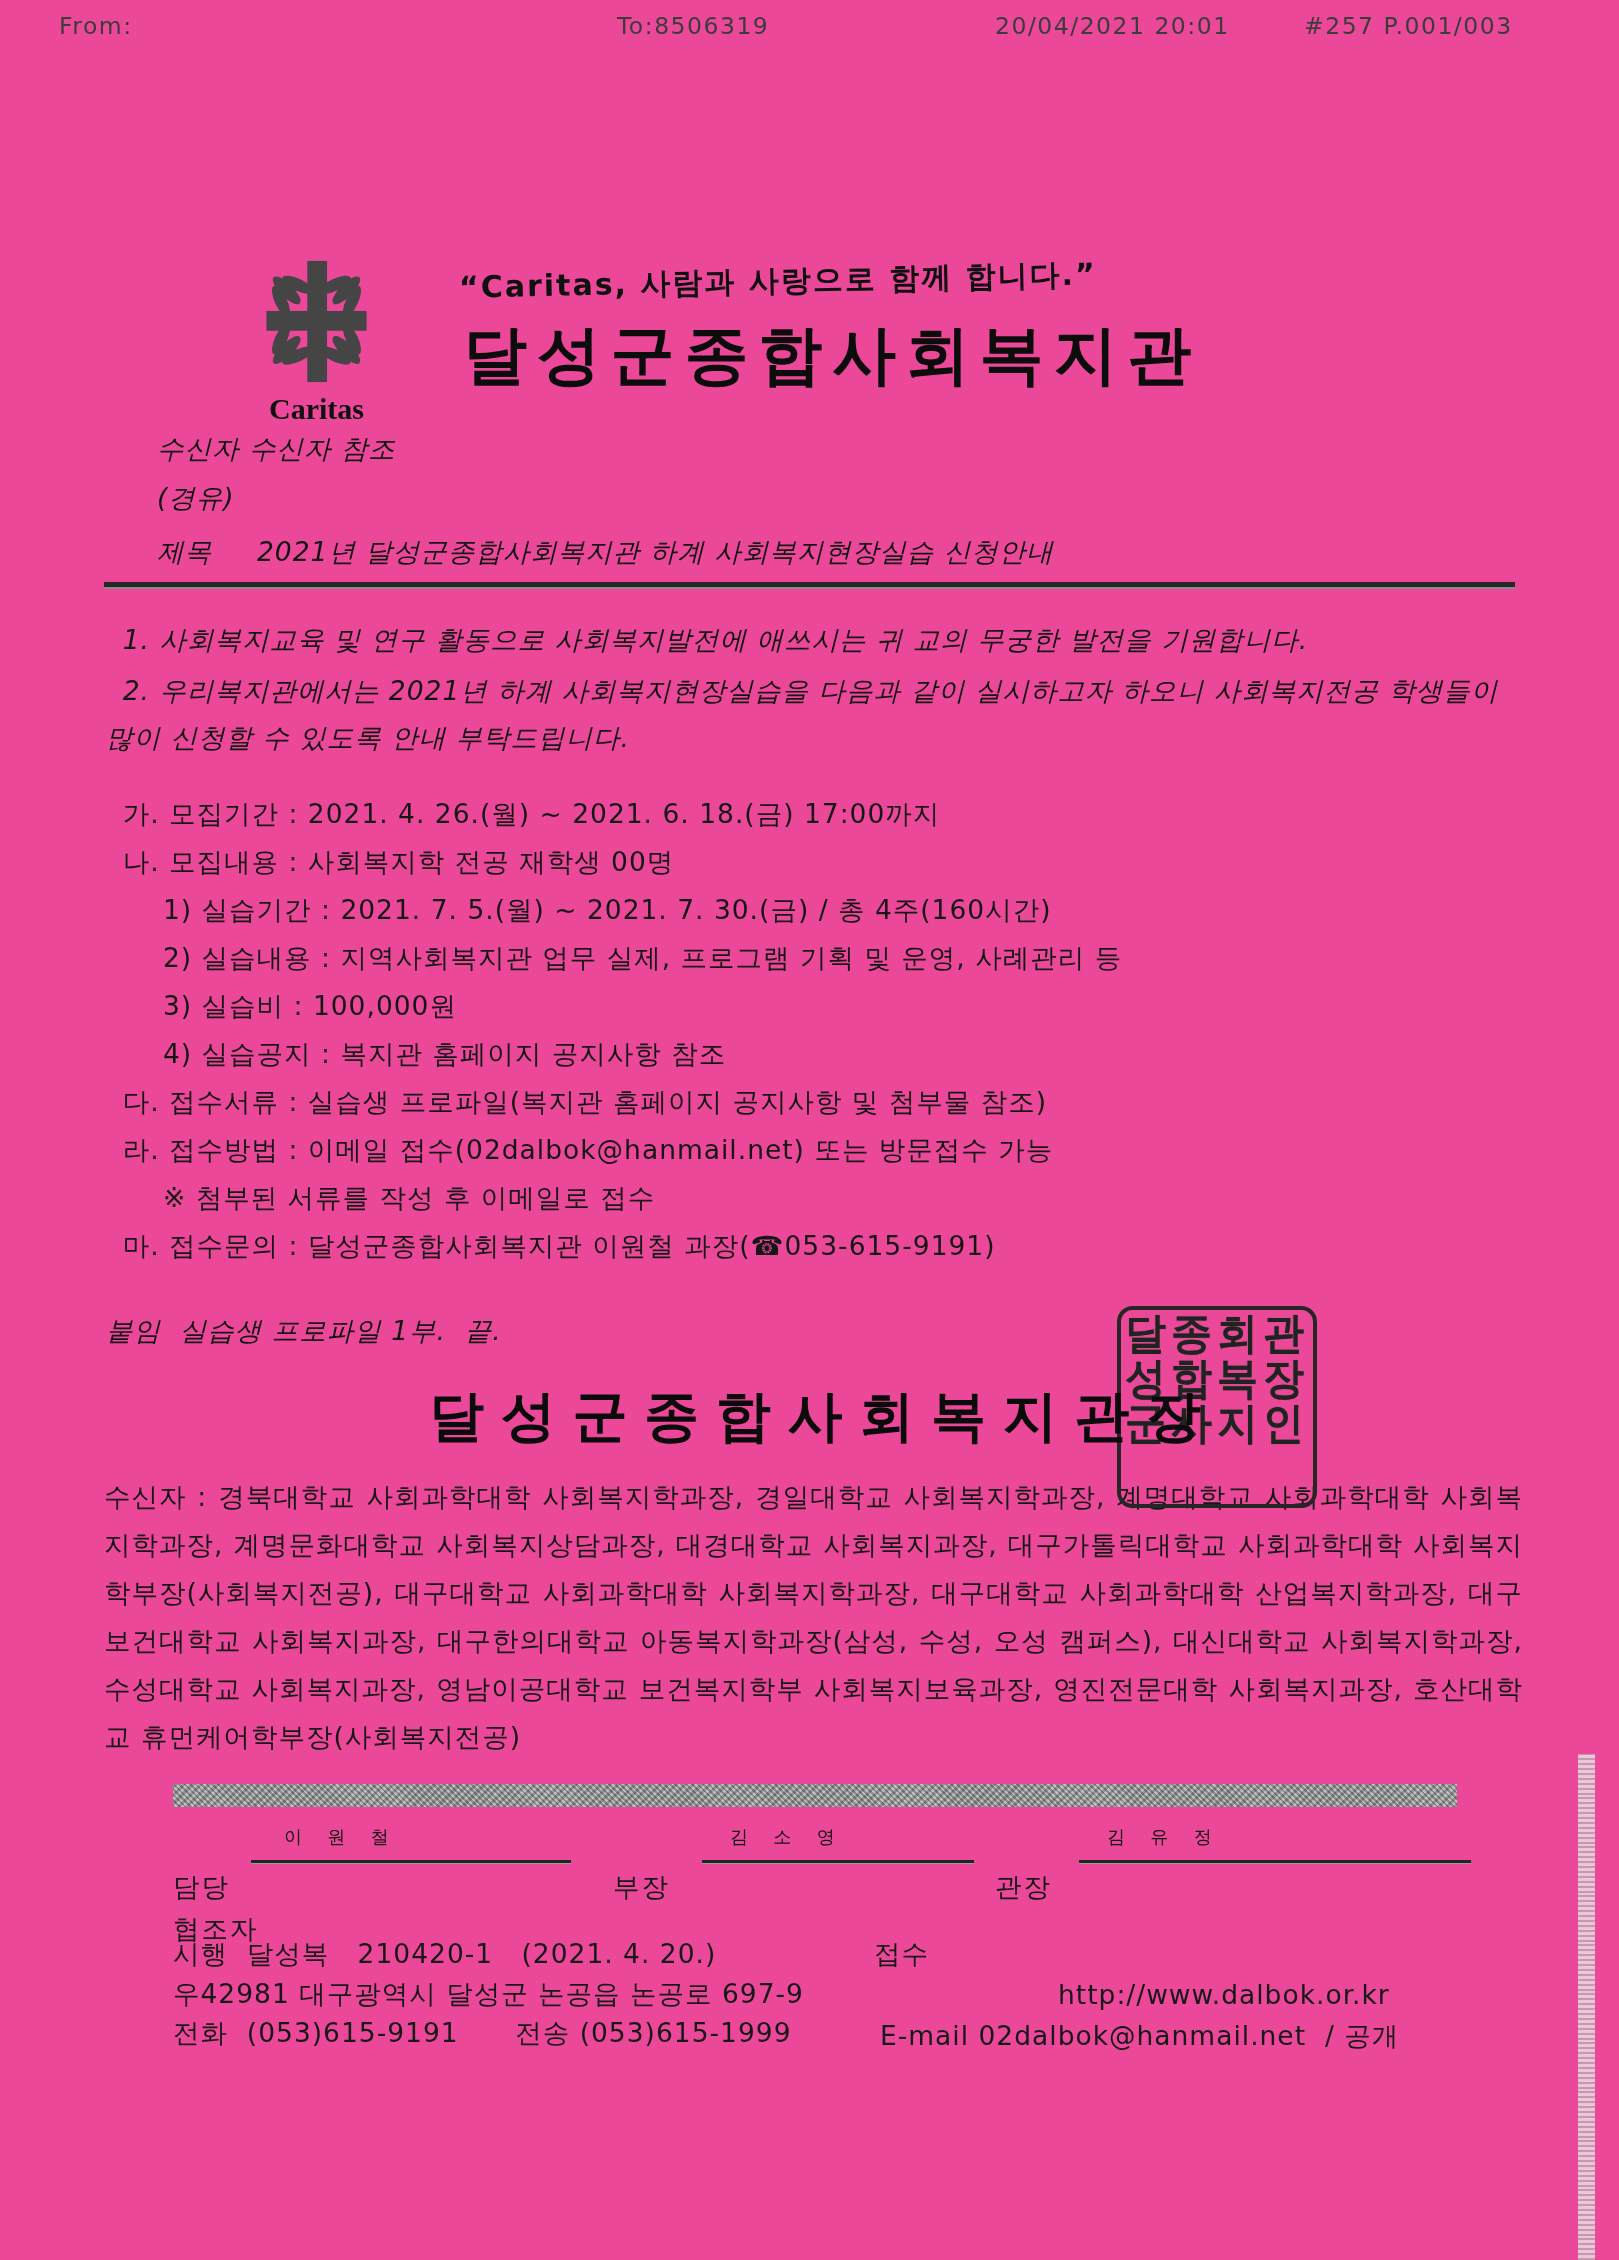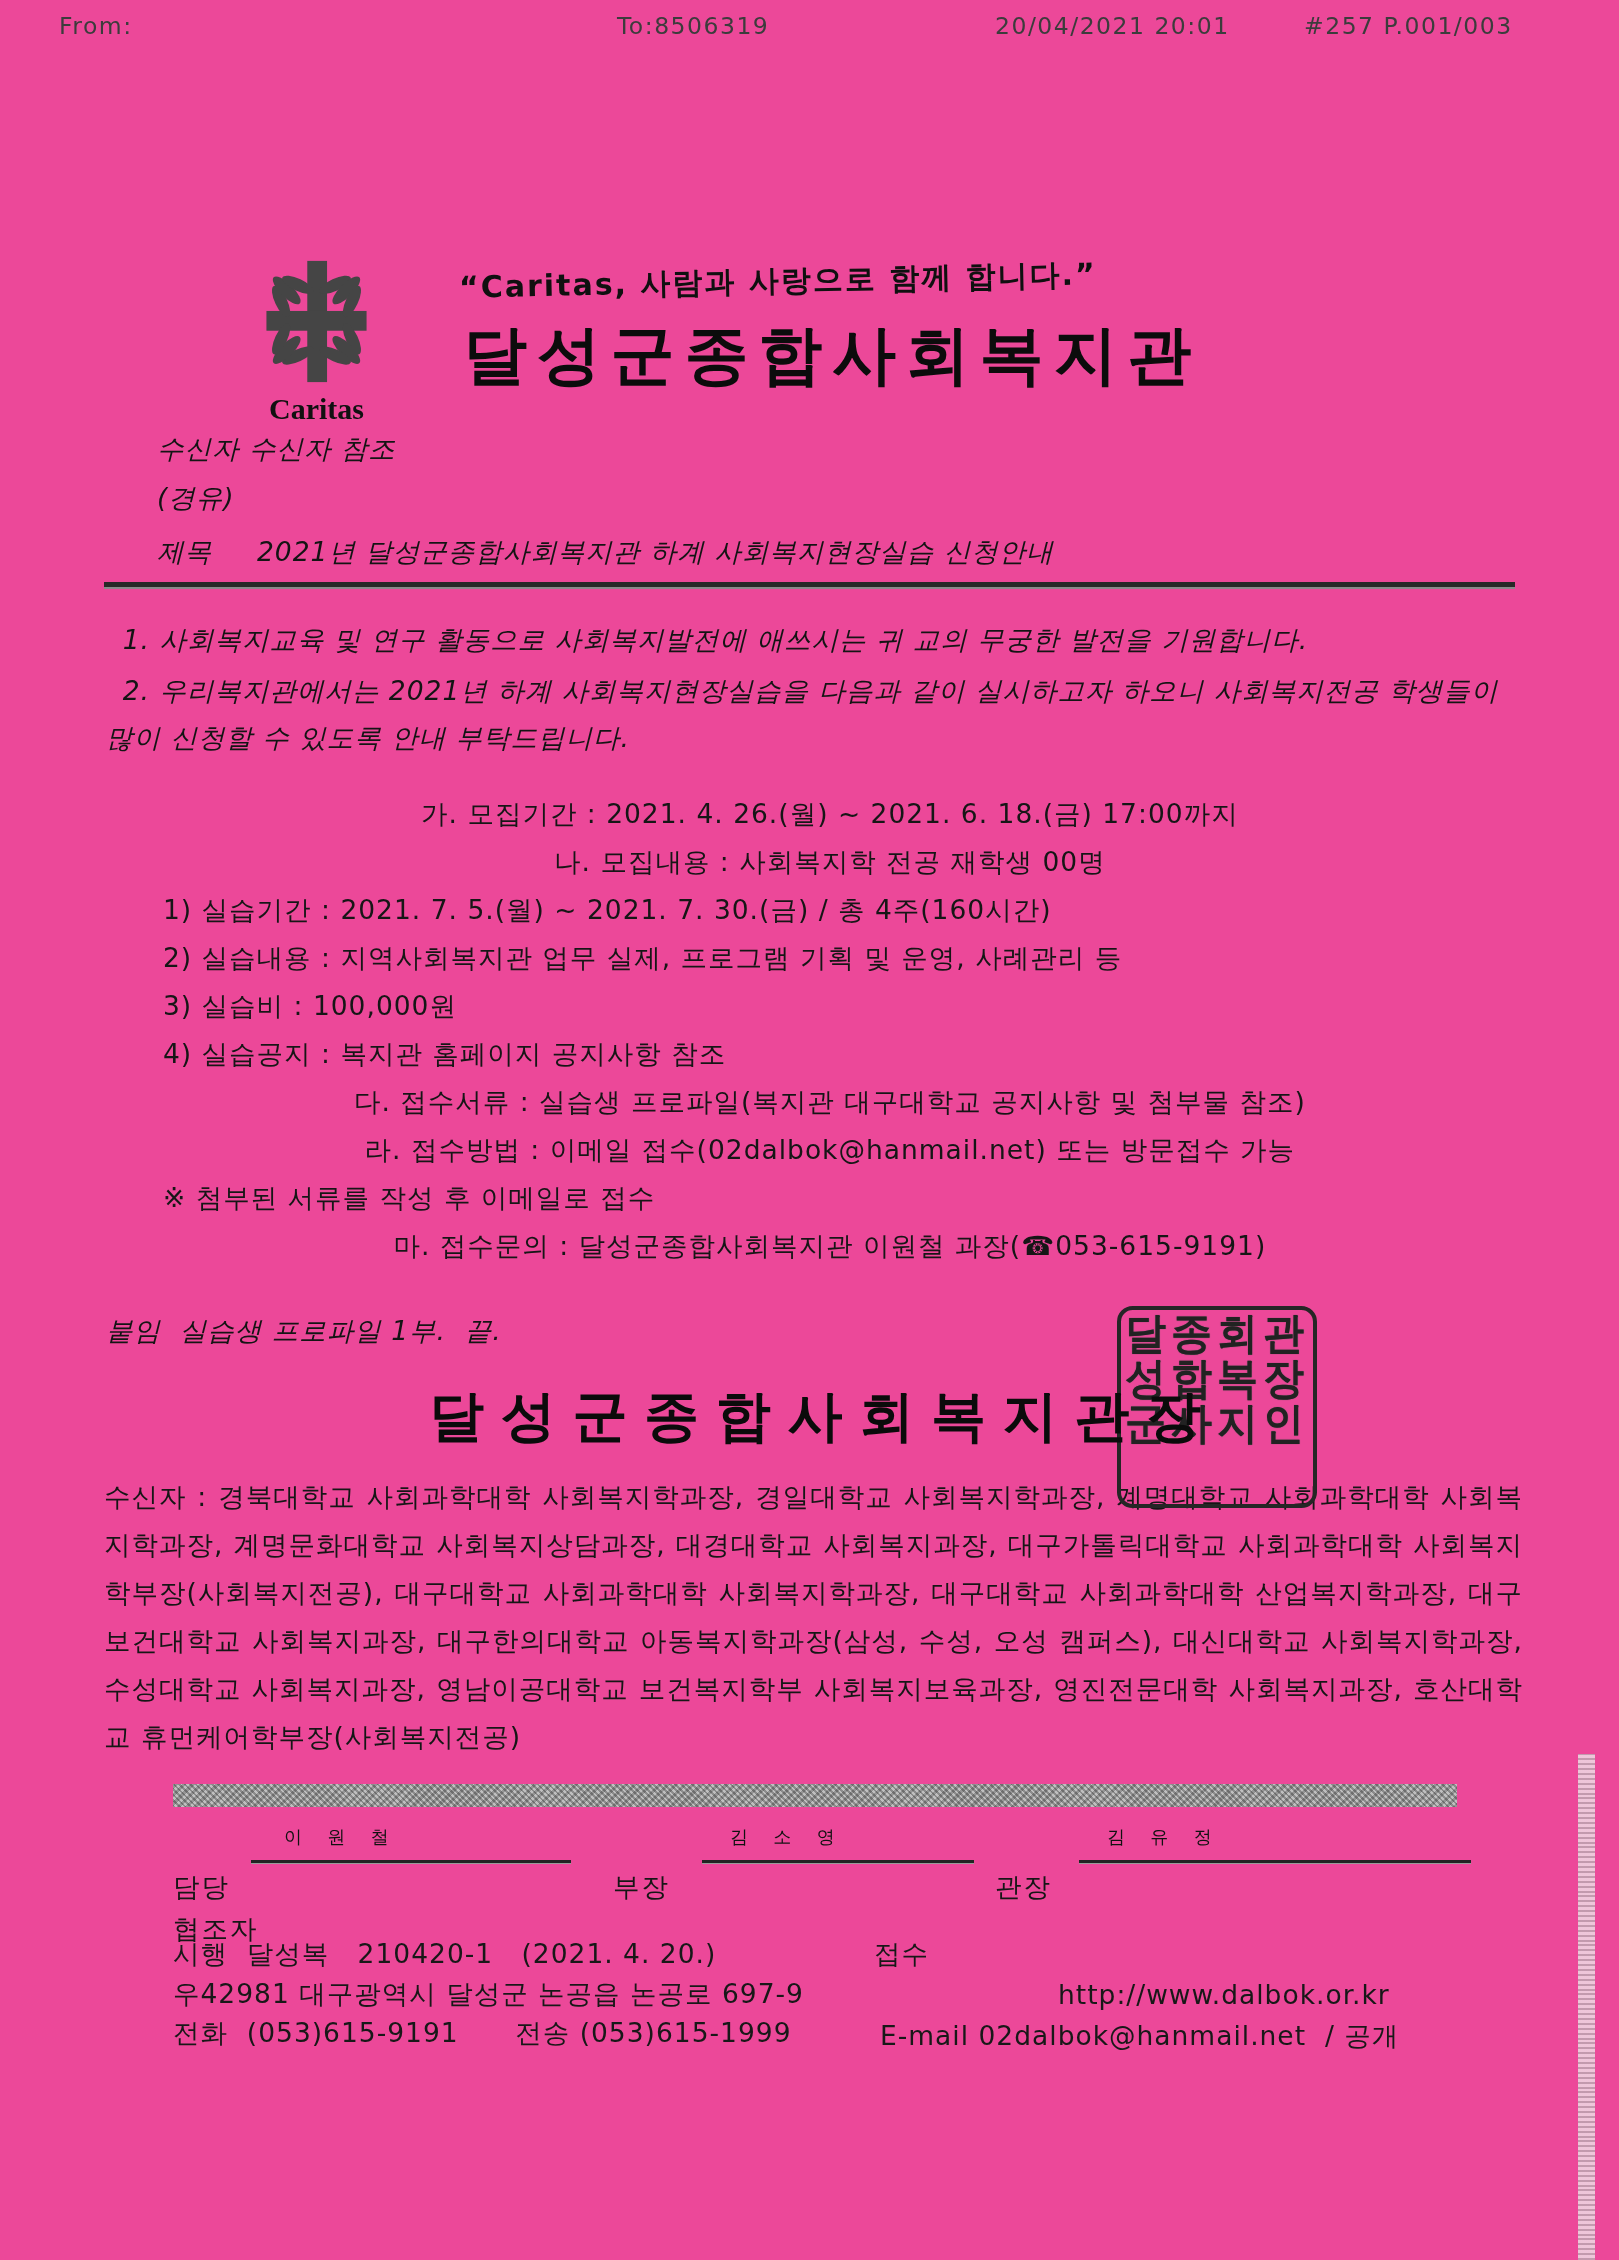"가. 모집기간 : 2021. 4." .ind0 { text-align: center -> none }
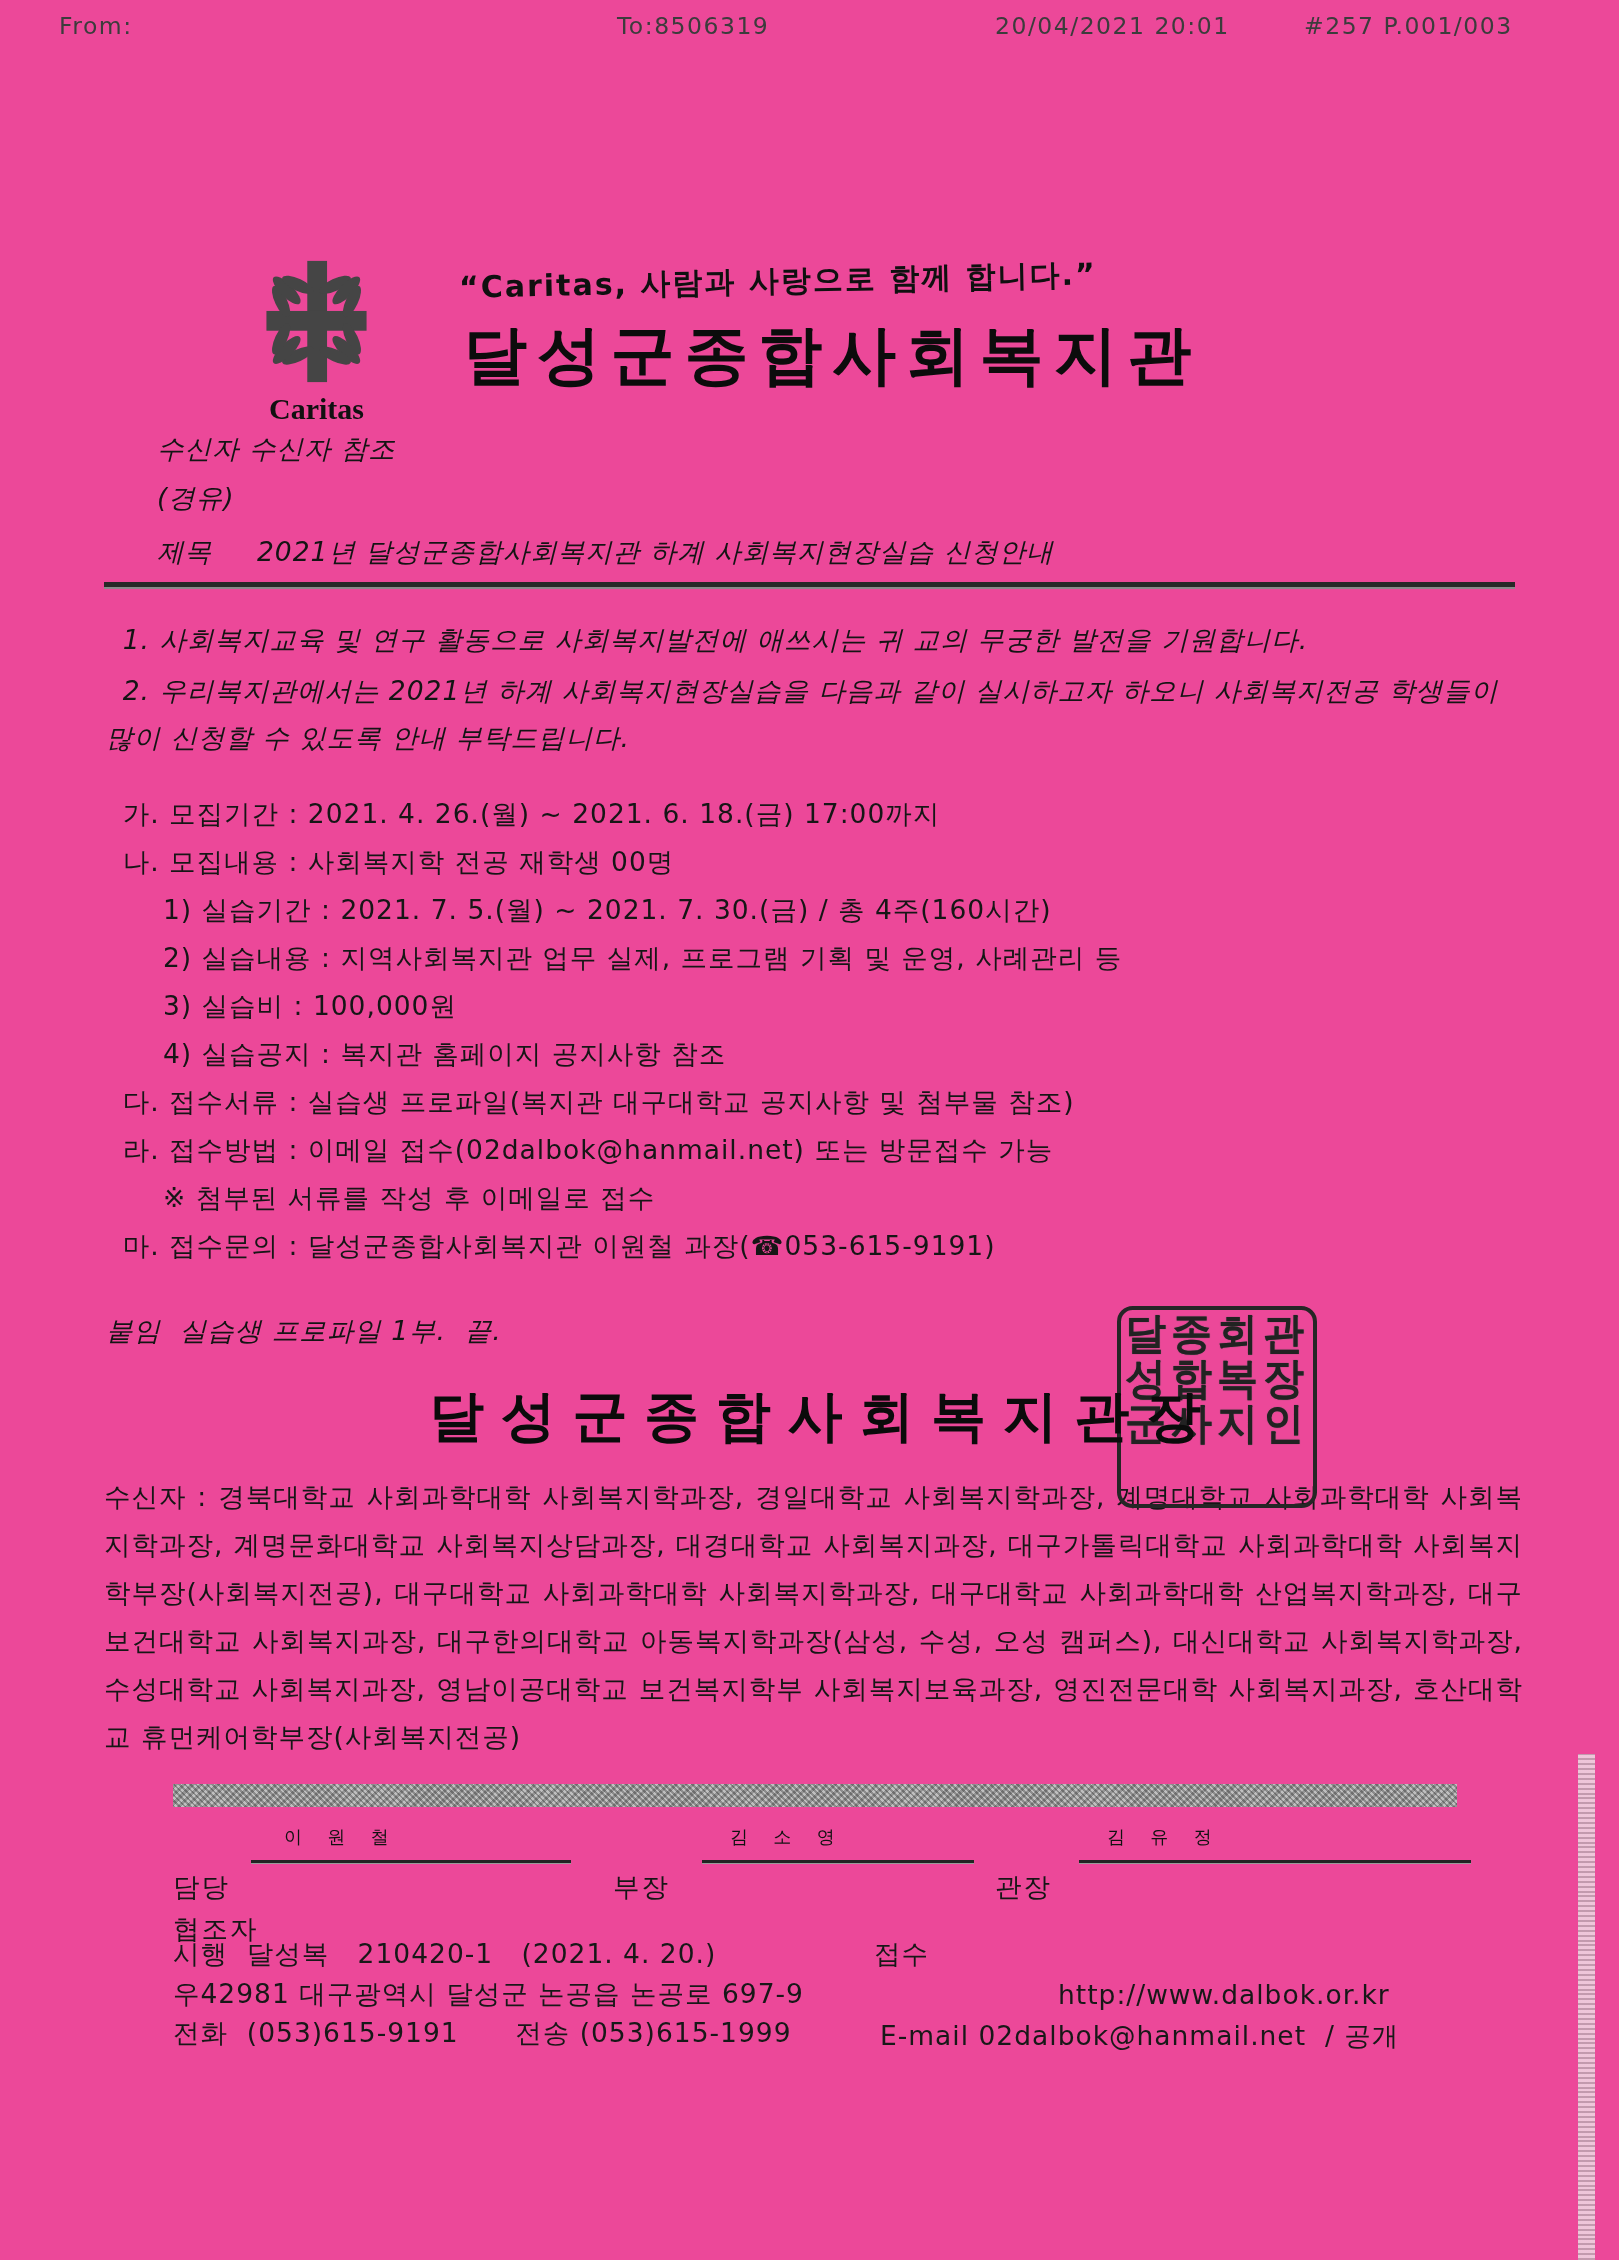"다. 접수서류 : 실습생 프로파일(복지관" div.item { text: 대구대학교 -> 홈페이지 }
